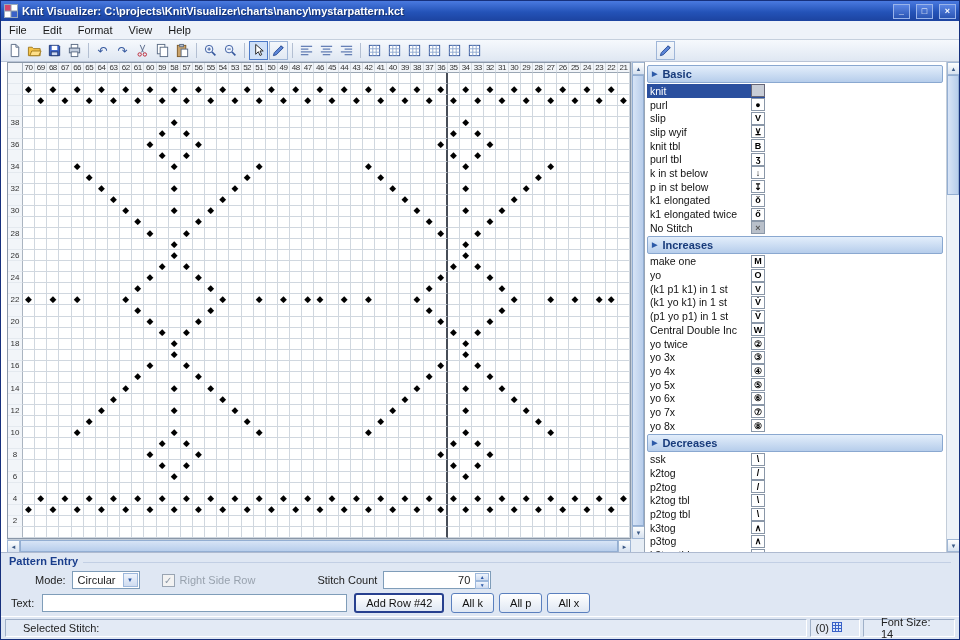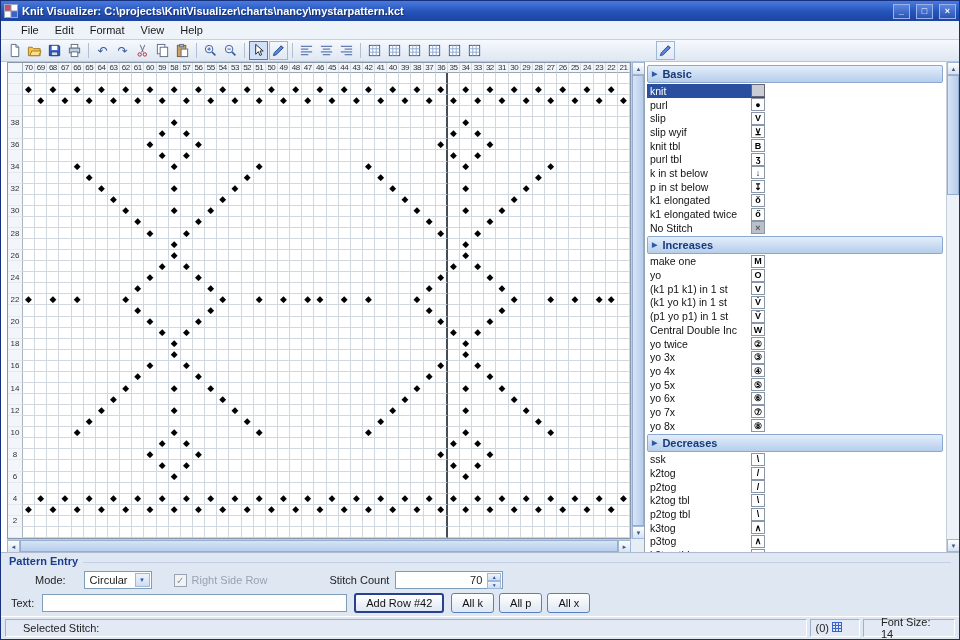"File" .menu-bar { padding-left: 12px -> 0 }
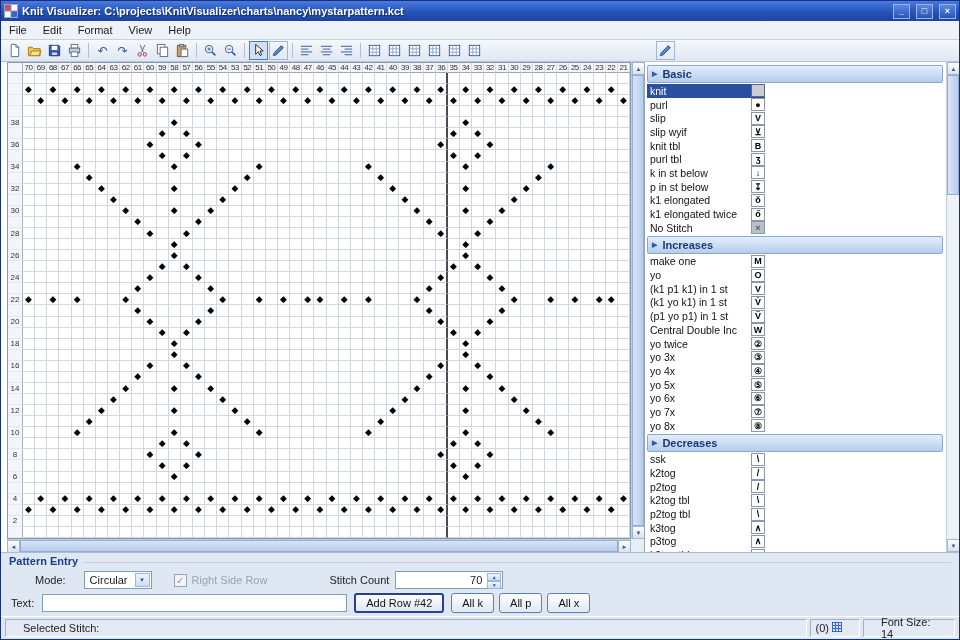"Circular" .select-box { margin-left: 18px -> 6px }
